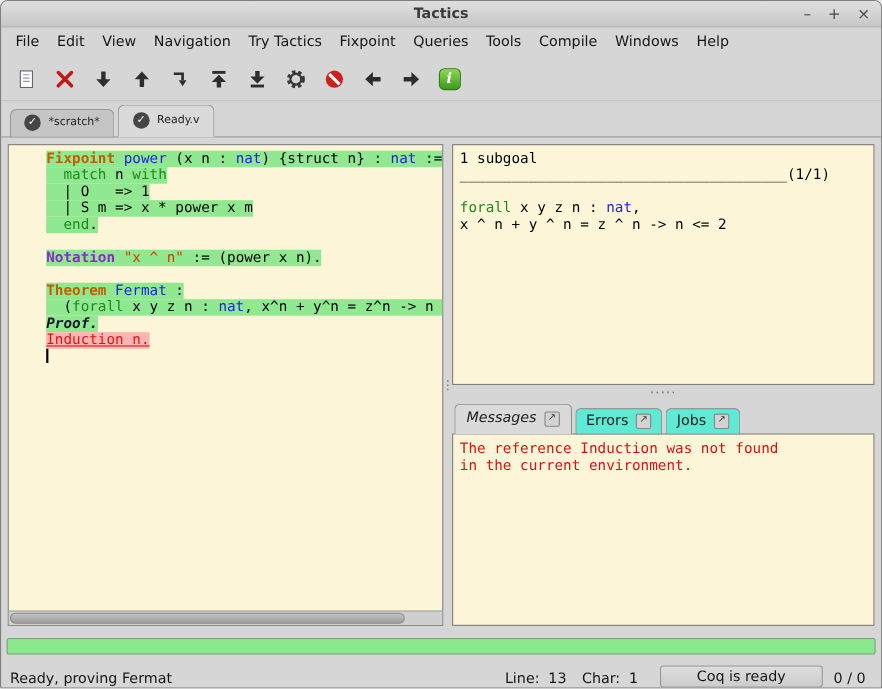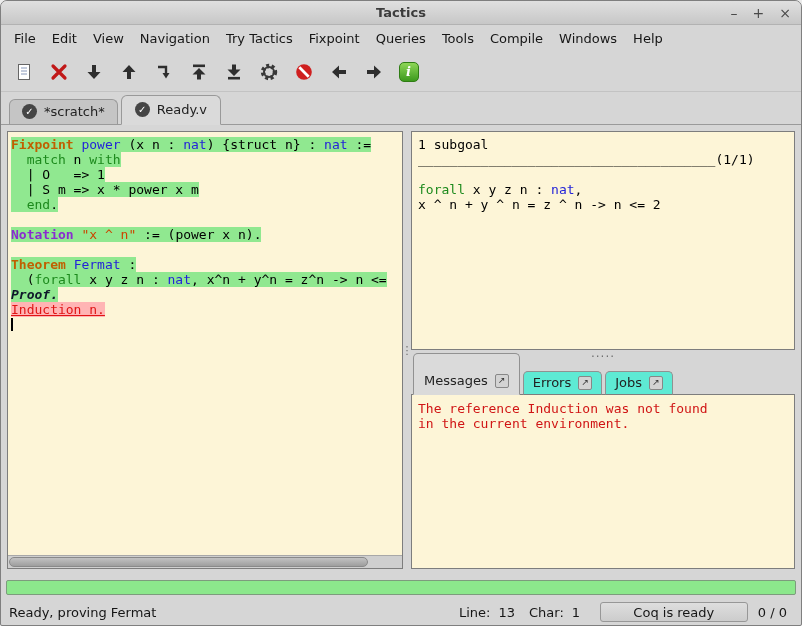"*scratch*" .tab { font-size: 13px -> 10px }
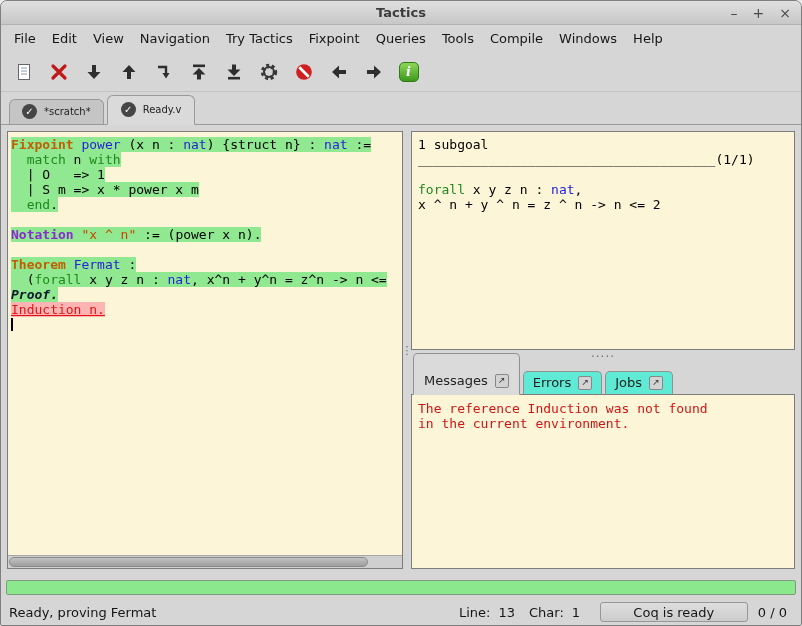"Fixpoint power (x n :" .code-area { margin-left: none -> 20px; padding: 5px 0 0 3px -> 5px 0 0 14px }
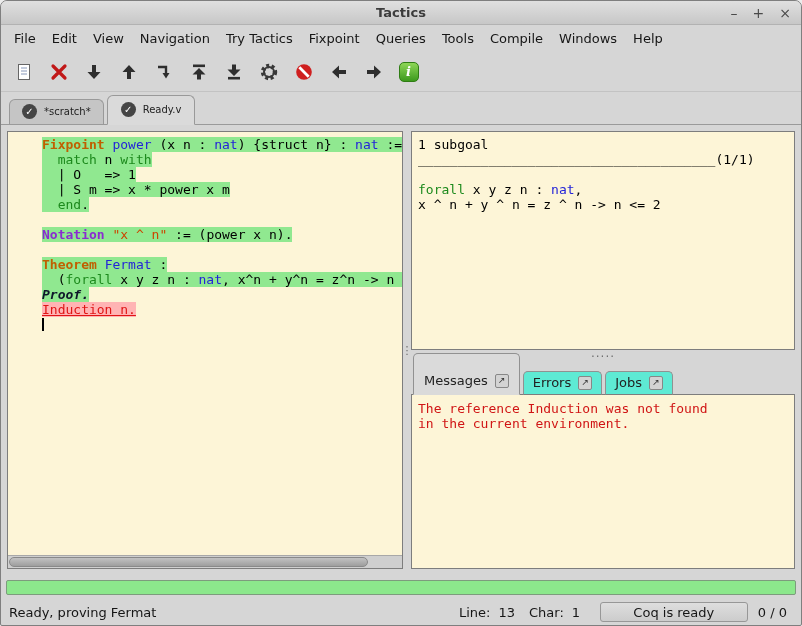"Messages" .ptab.active { font-style: none -> italic; padding: 19px 10px 6px -> 5px 10px 6px }
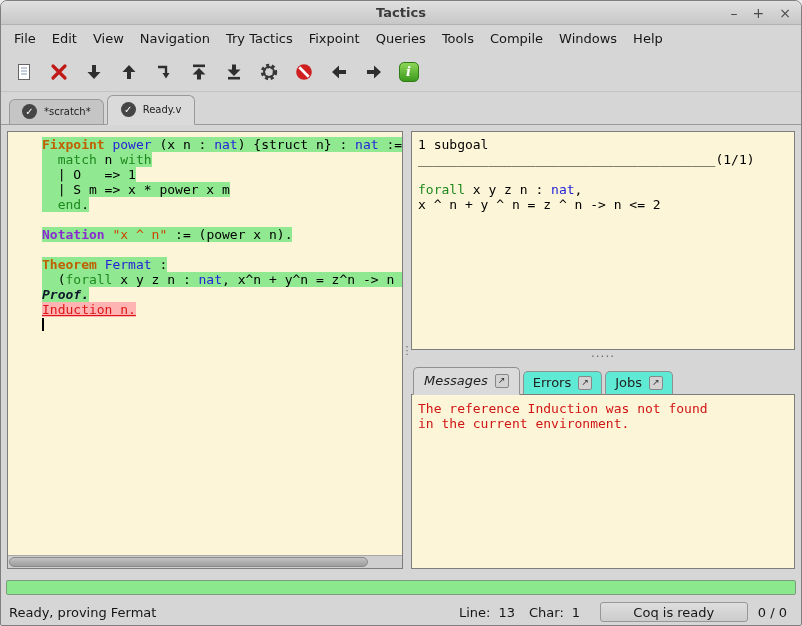"Ready, proving Fermat" .statusbar { align-items: center -> flex-end }
